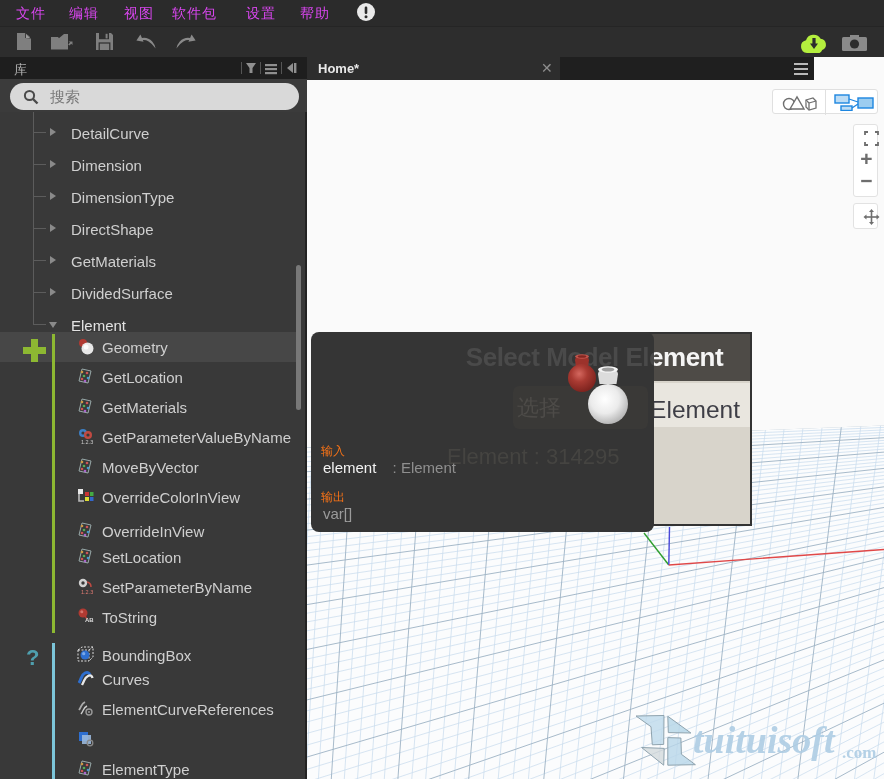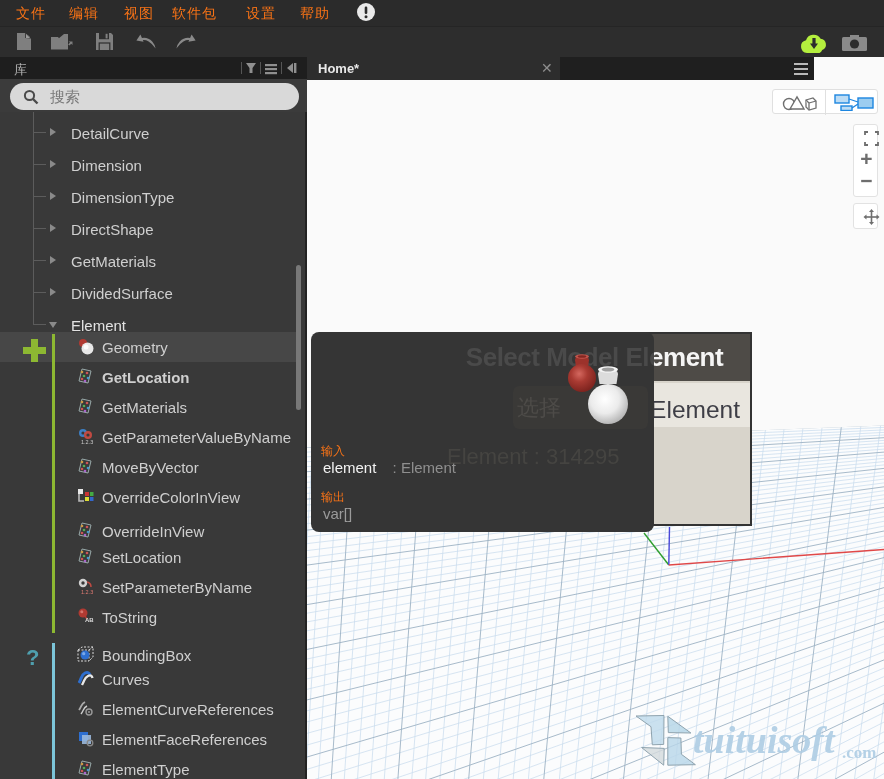"文件" #menubar .mi { color: #f97316 -> #d946ef }
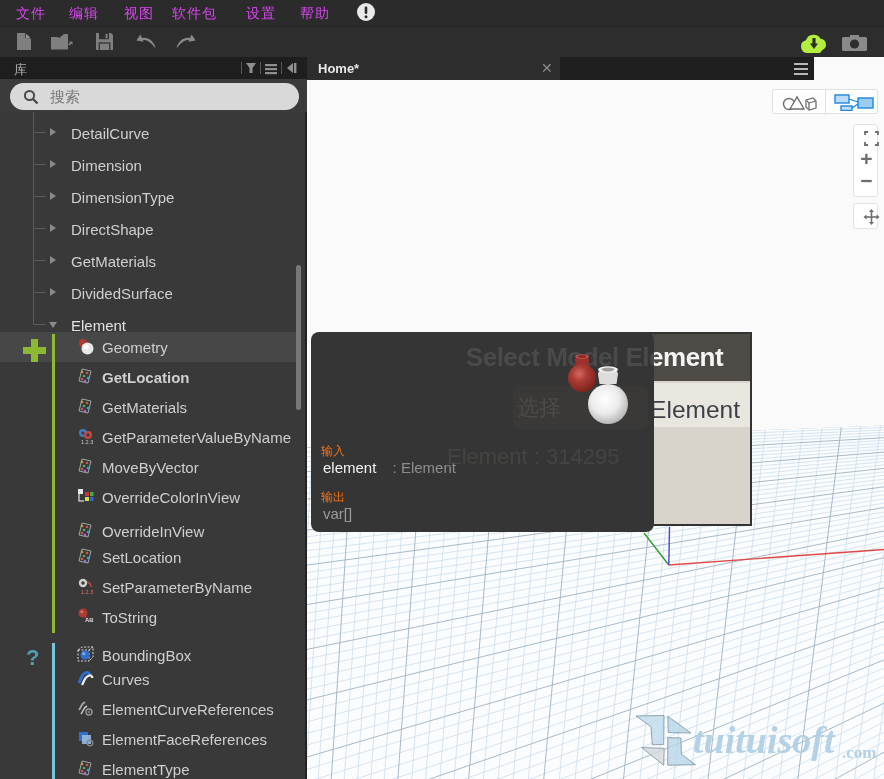"GetLocation" div.crow { font-weight: bold -> none }
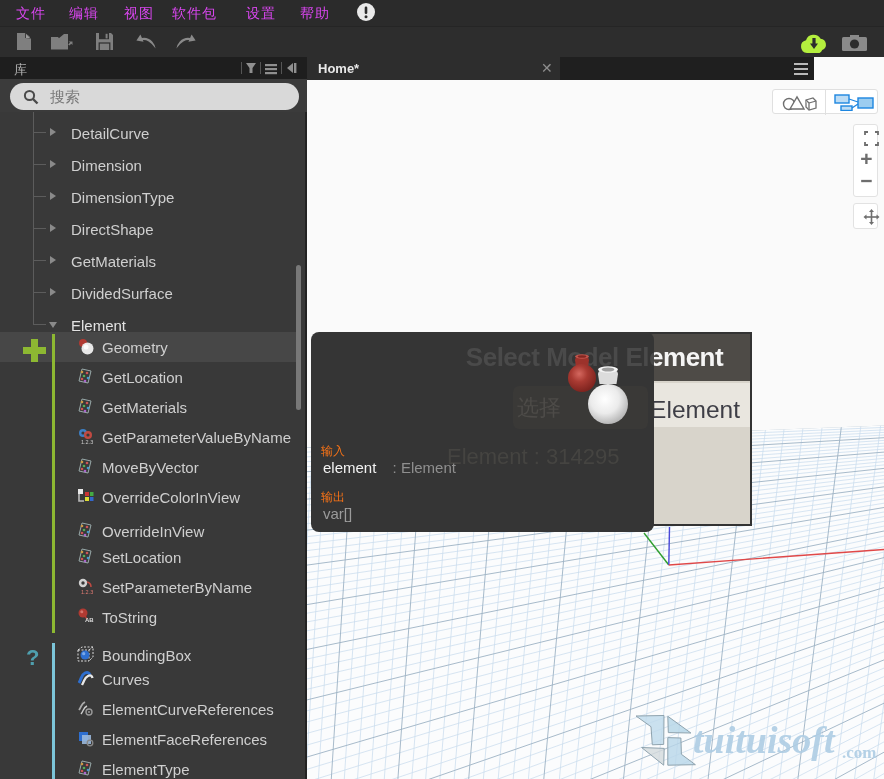"ElementFaceReferences" span.lbl { html: <span>ElementFaceReferences</span> -> none }
